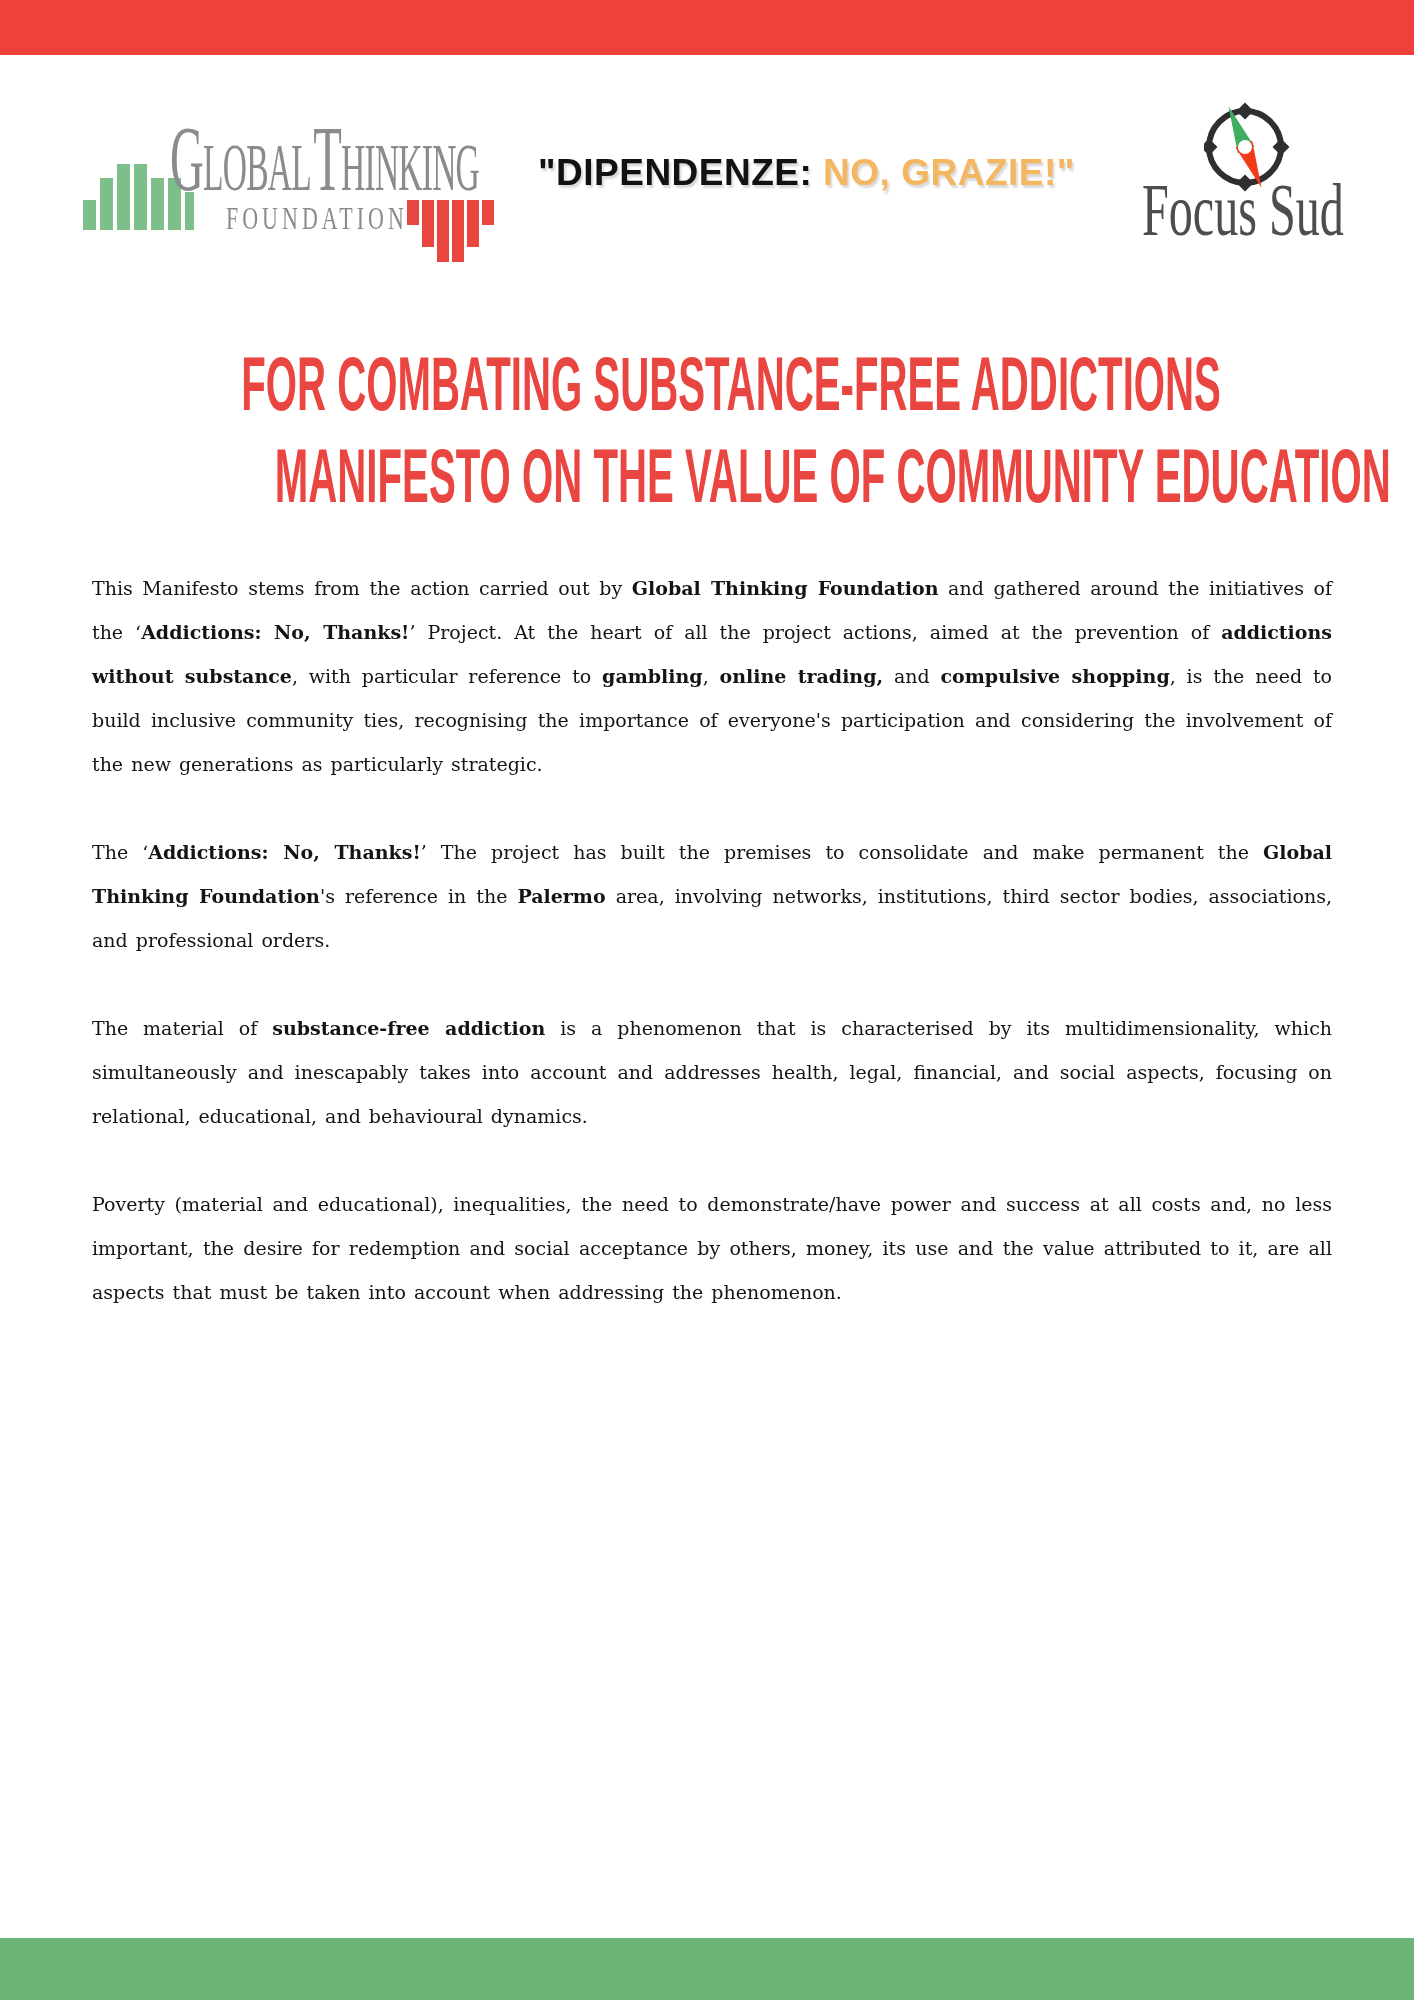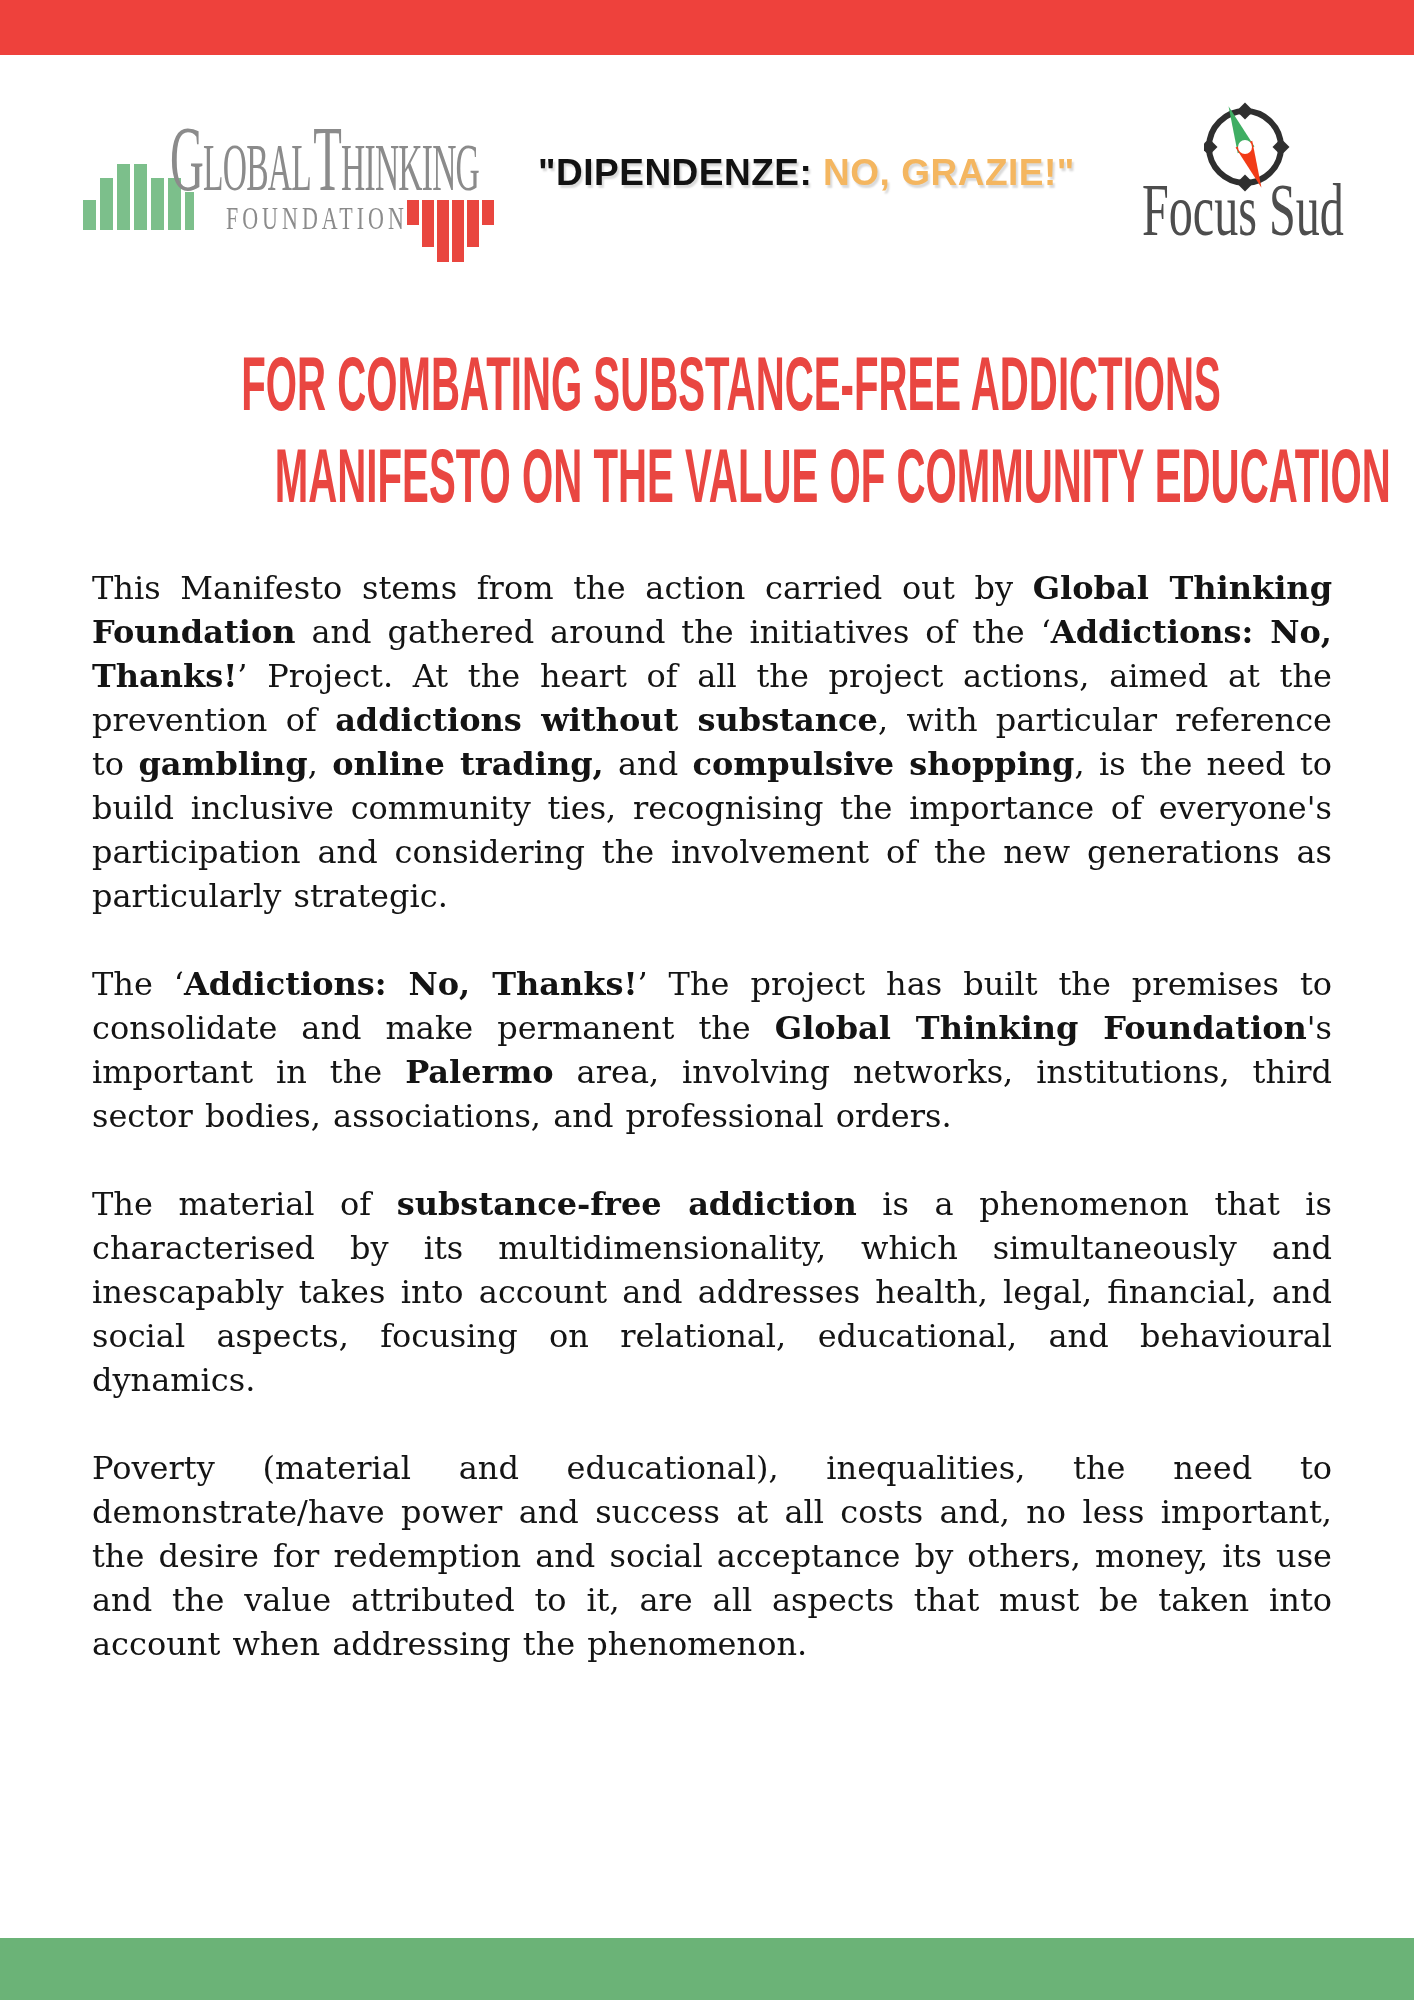"This Manifesto stems from the" .content { font-size: 32px -> 19px }
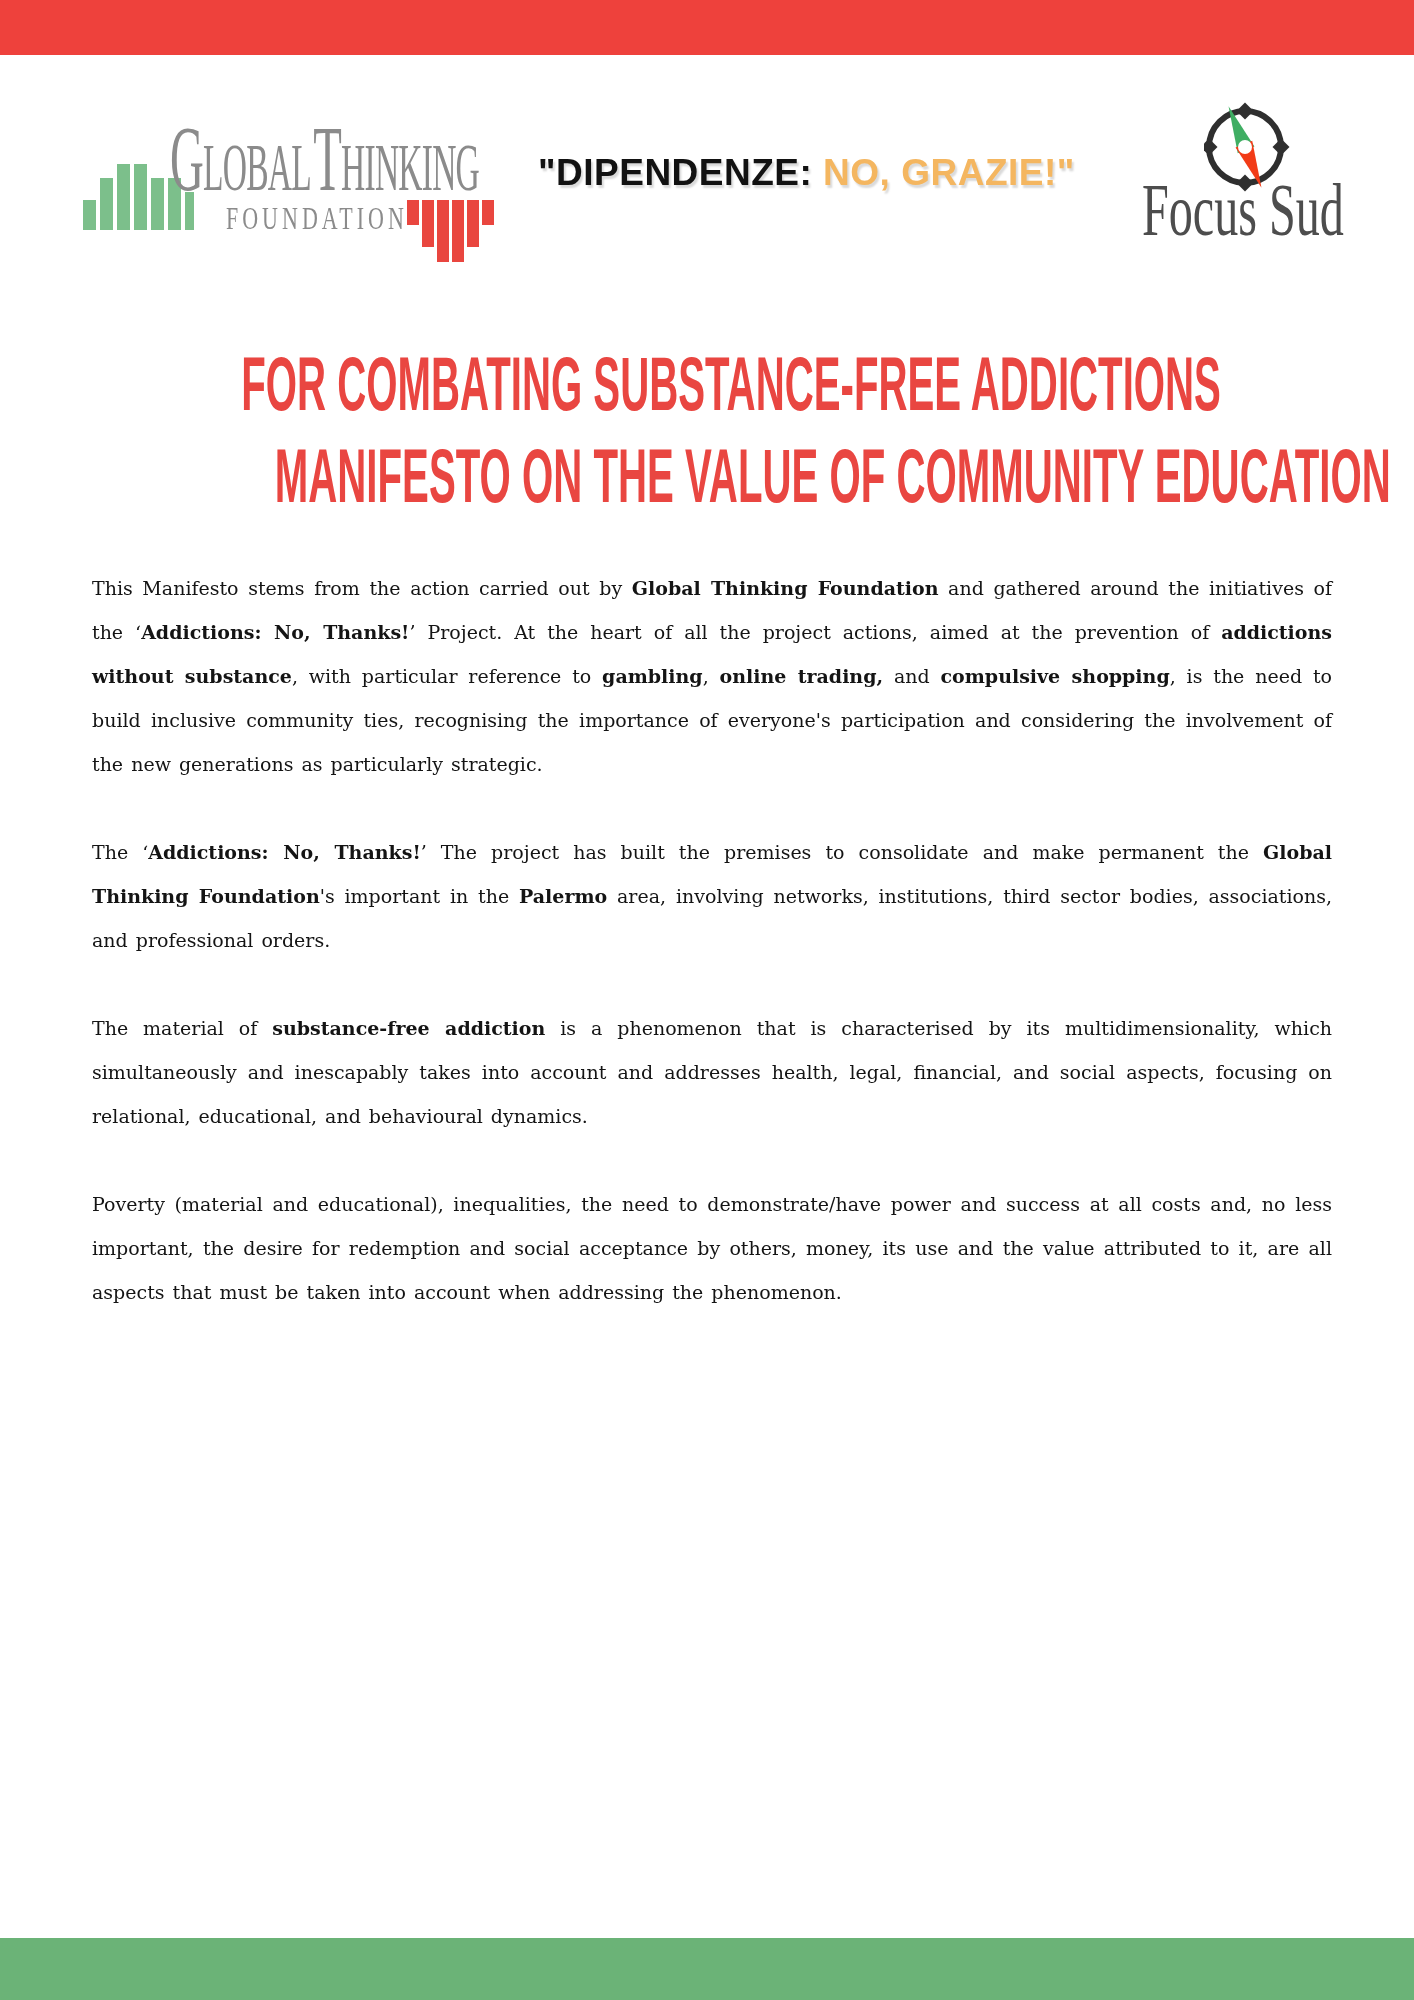"'s important in the" span { text: important -> reference }
